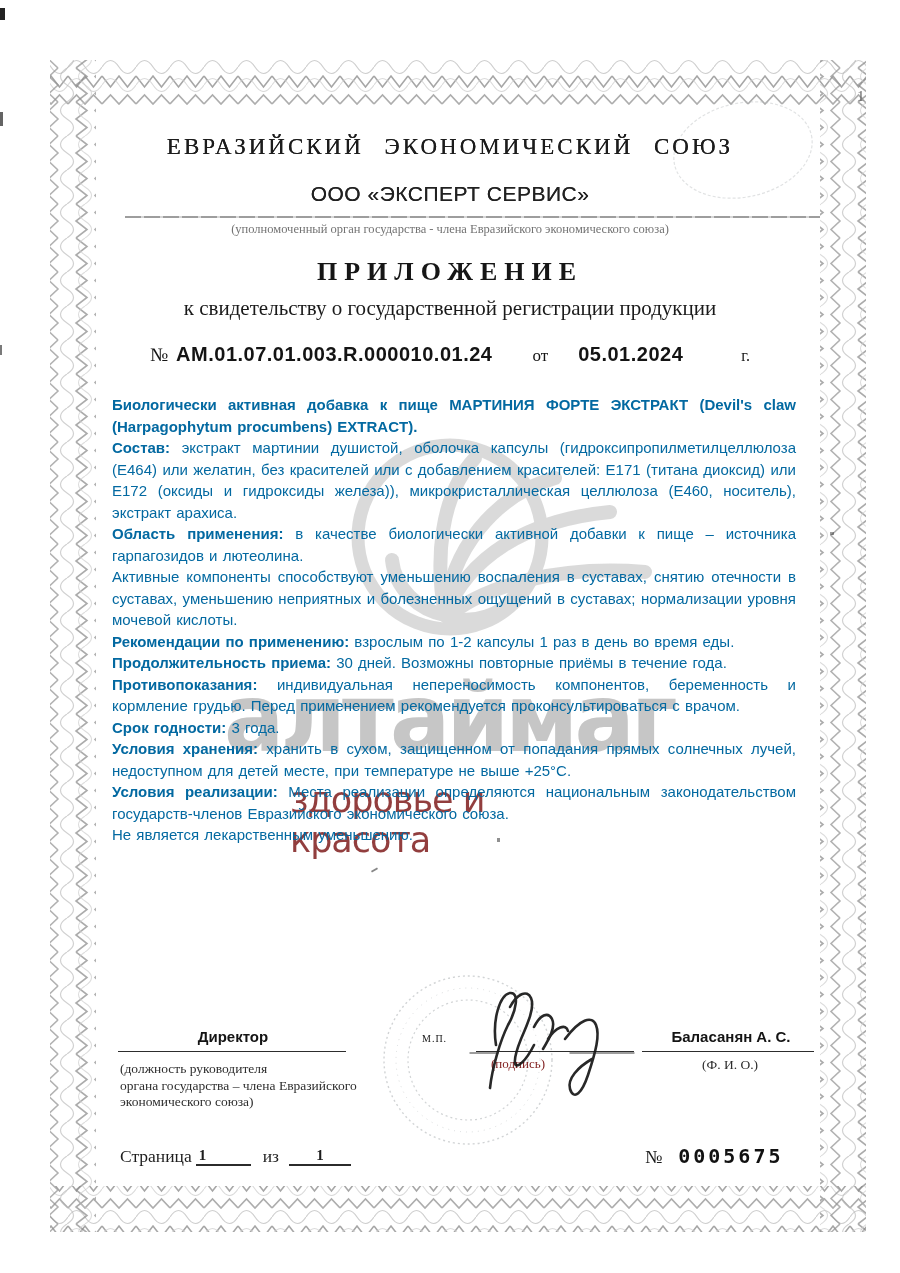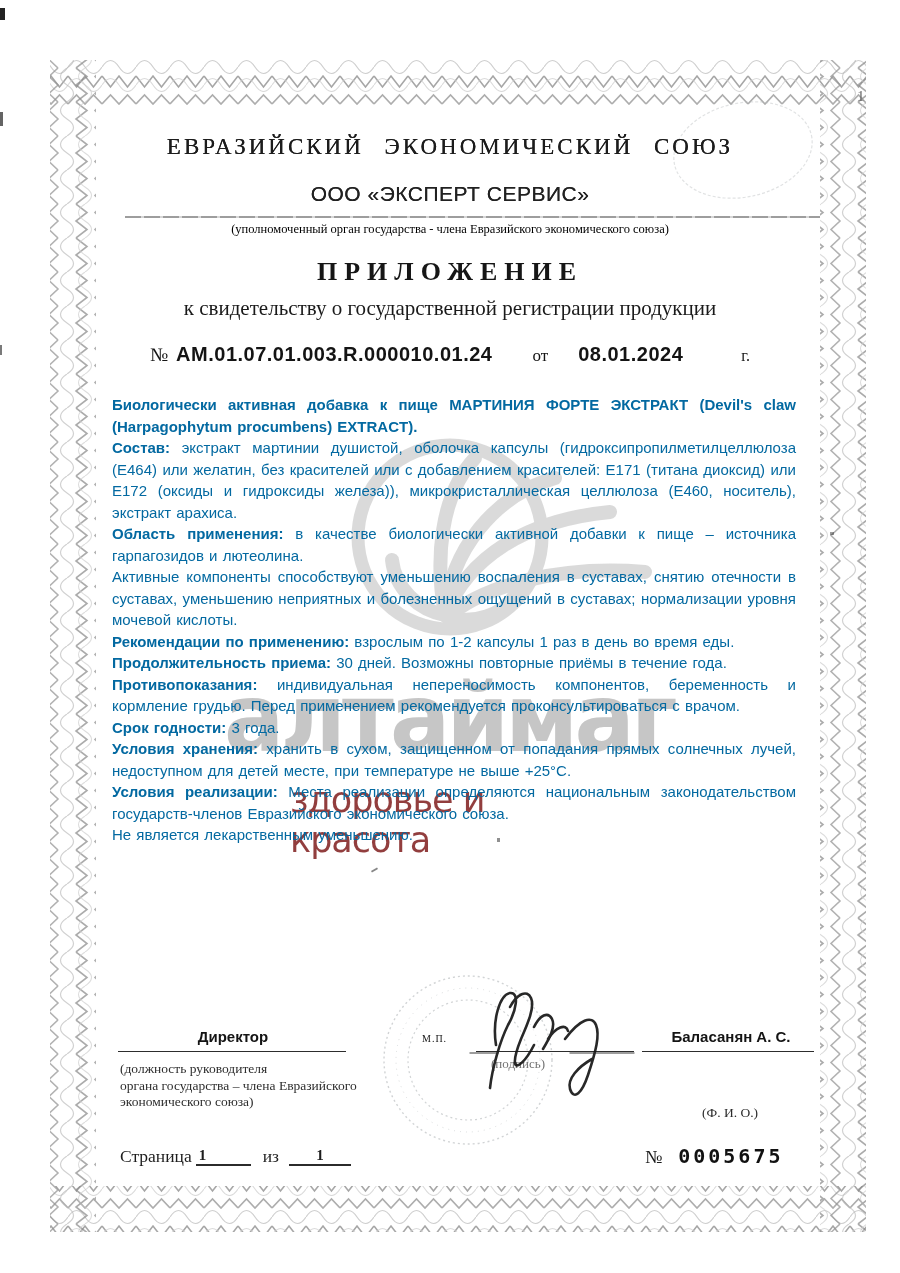"(уполномоченный орган государства -" .hdr-note { color: #000000 -> #737373 }
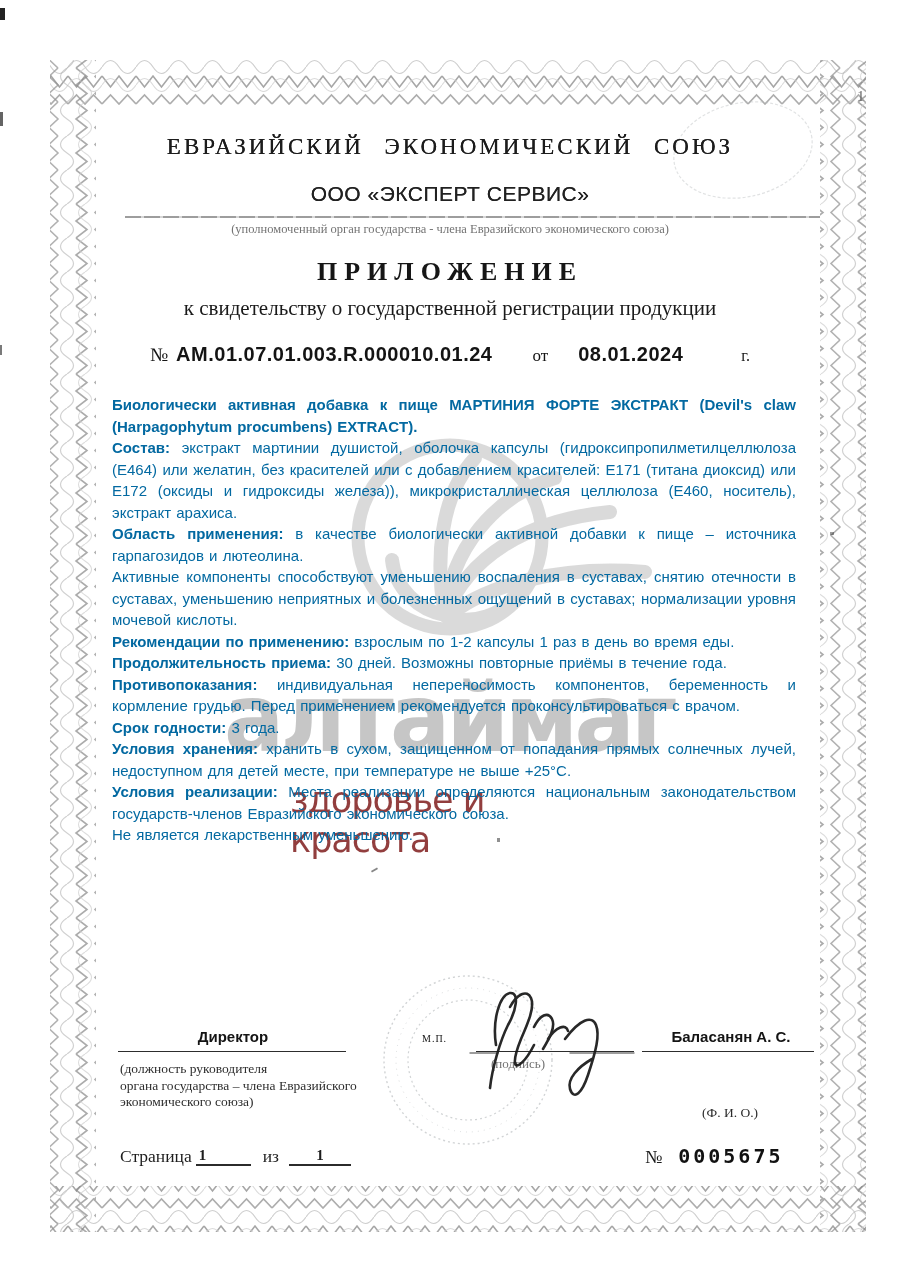"08.01.2024" span.num-date { text: 08.01.2024 -> 05.01.2024 }
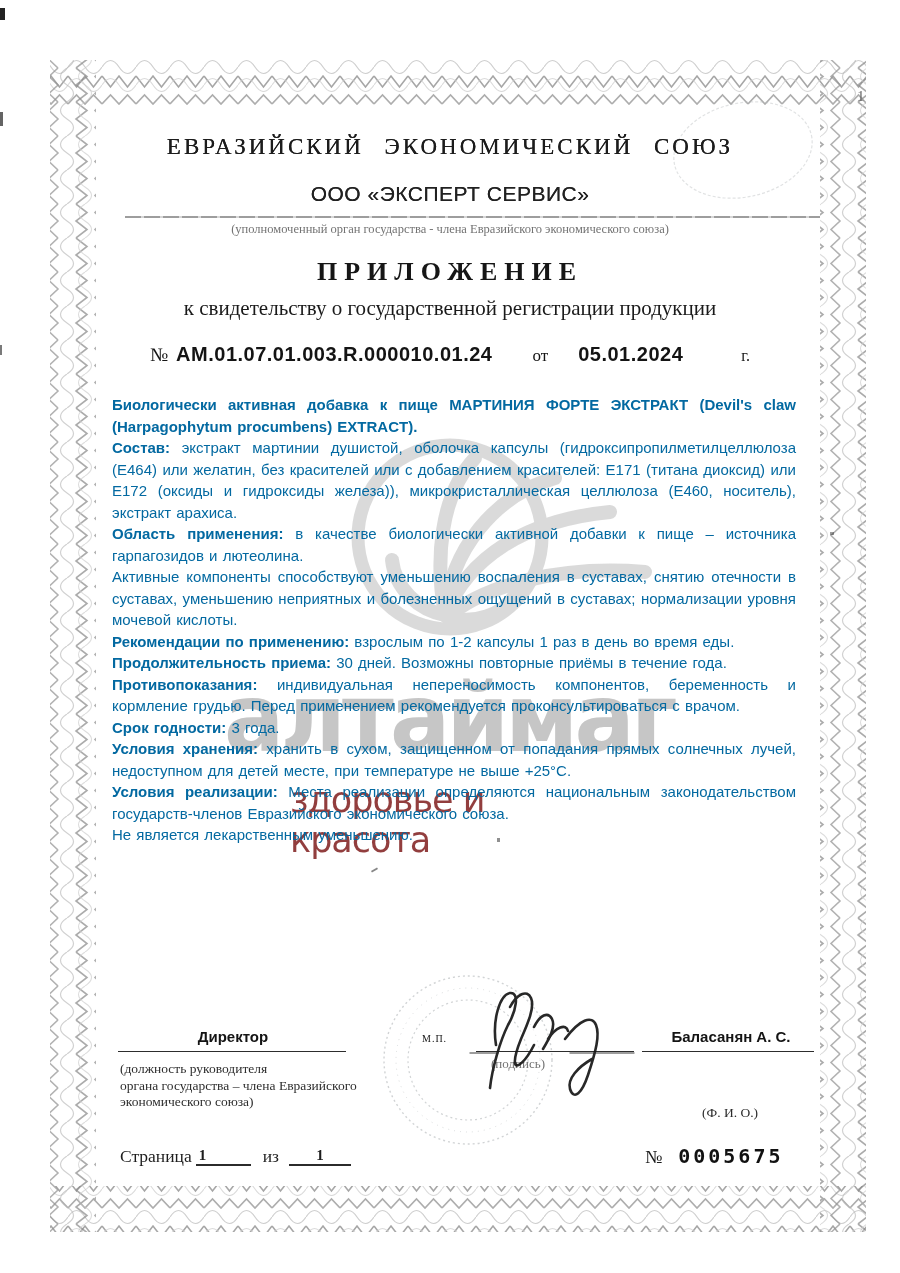"(подпись)" .sig-cap-sign { color: #737373 -> #7f1d1d }
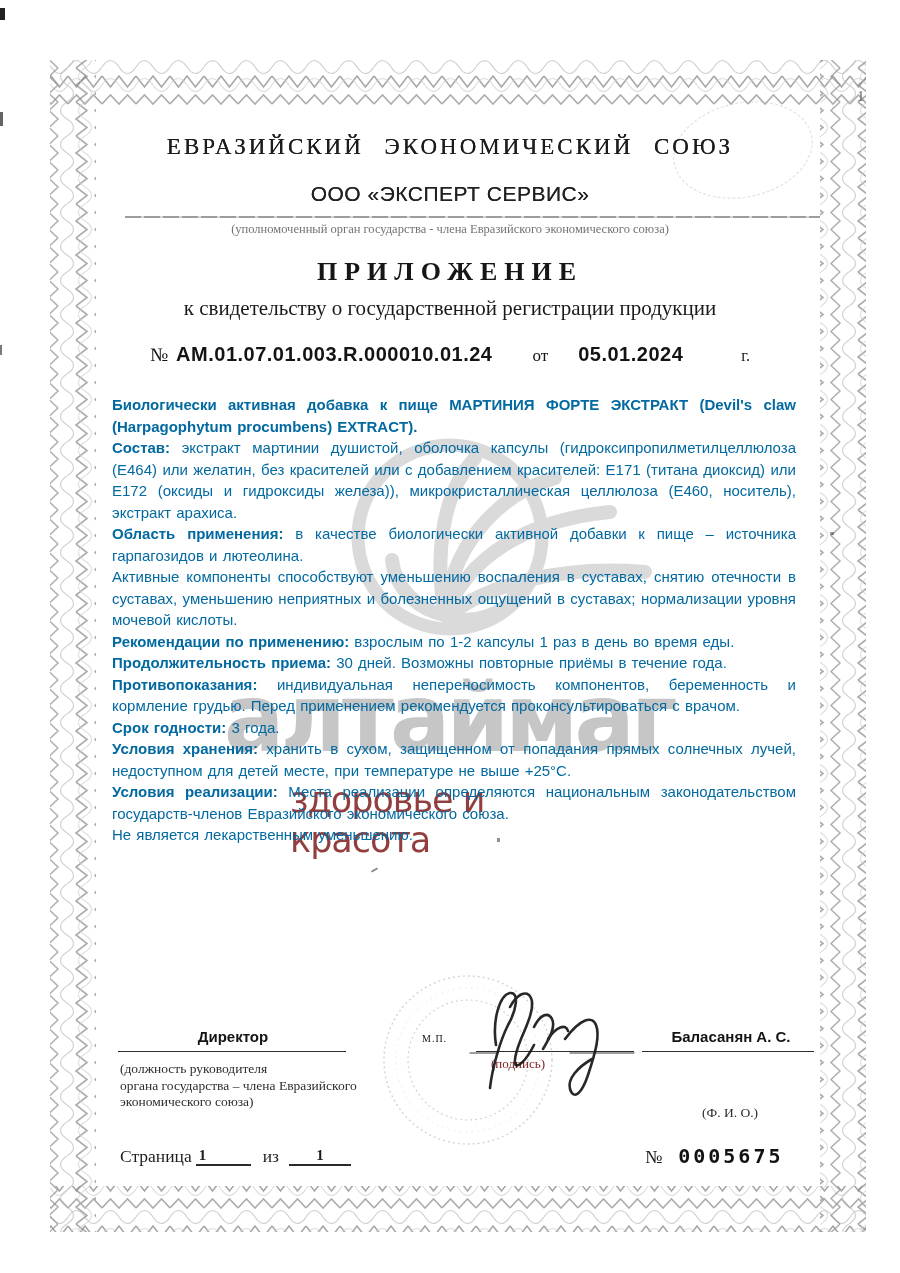"(Ф. И. О.)" .sig-cap-fio { margin-top: 48px -> none }
